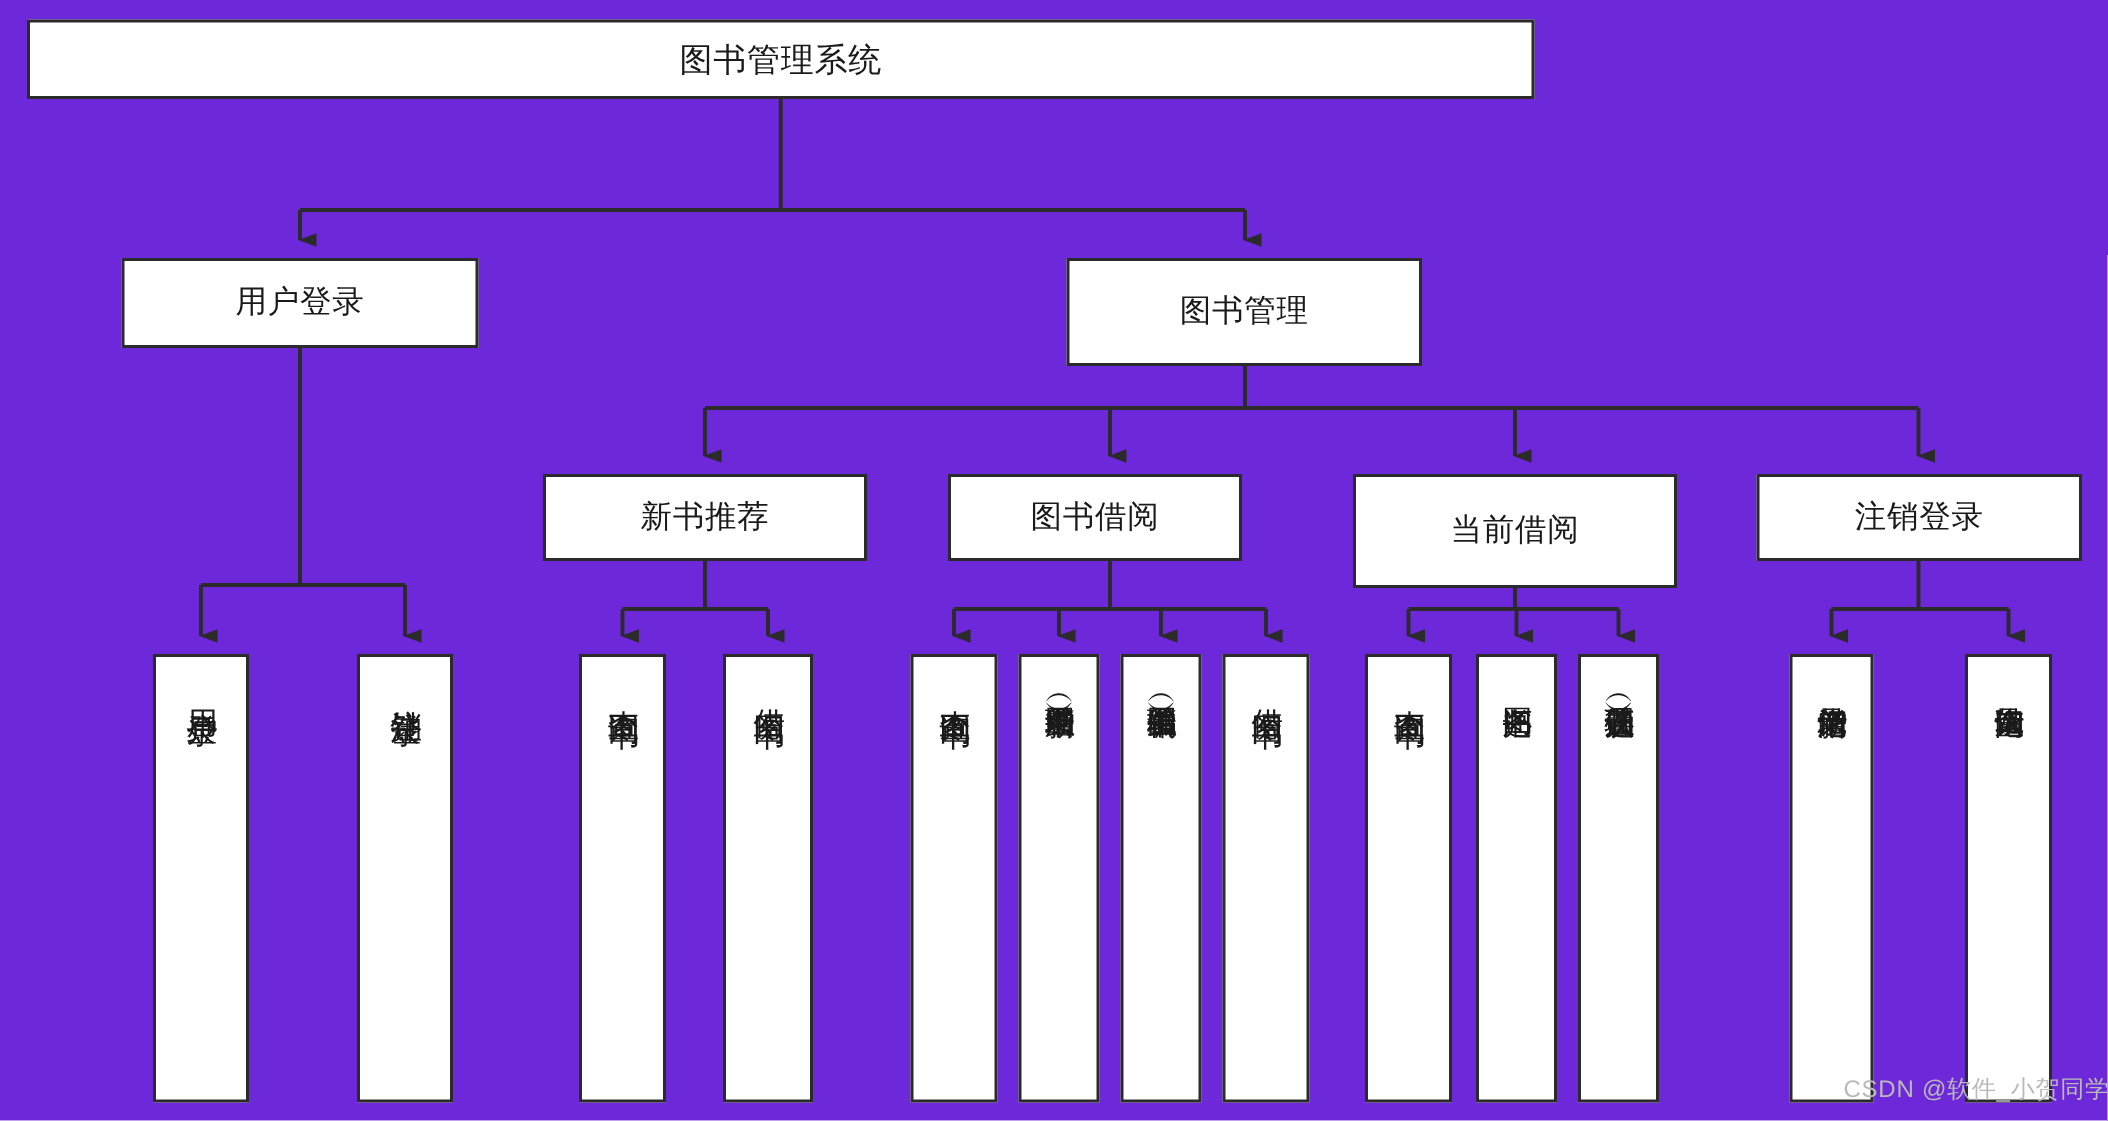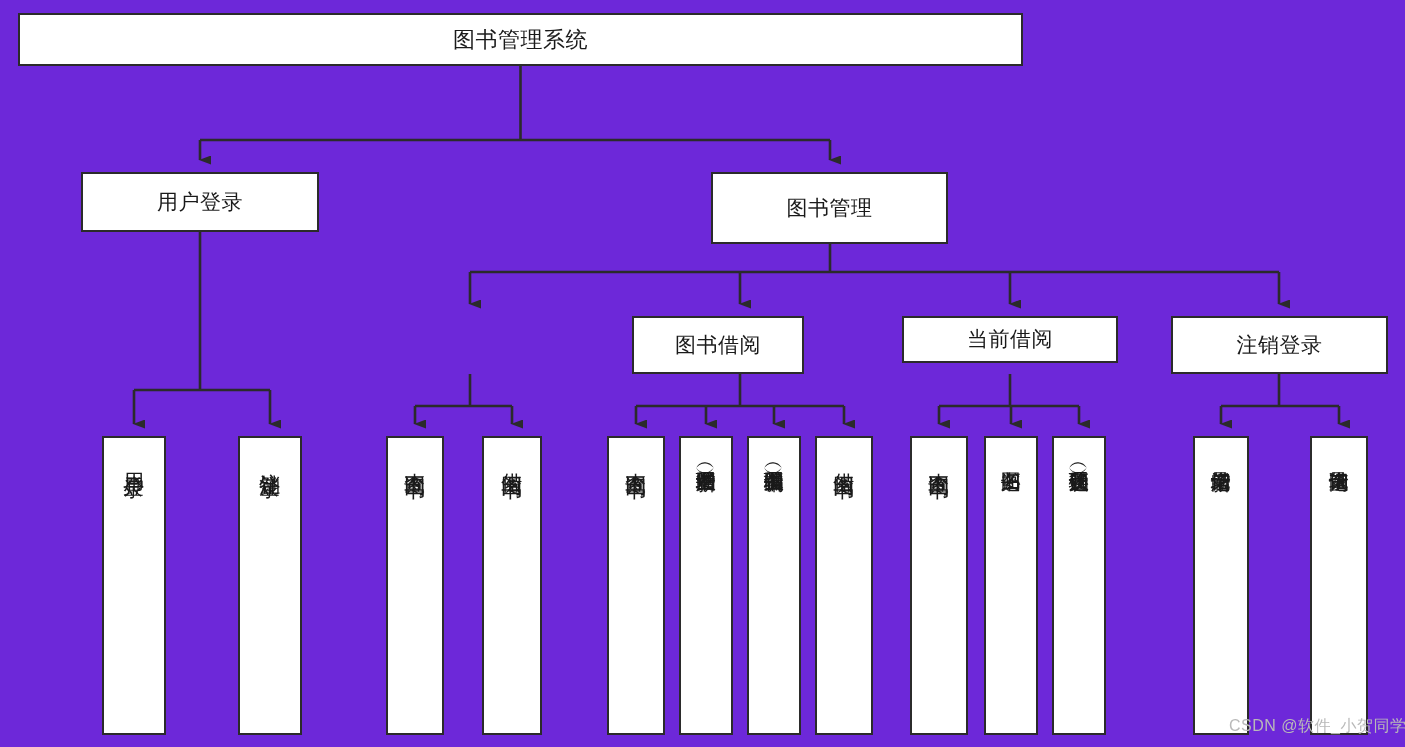"新书推荐" div.node { html: none -> <div> <span>新书推荐</span> </div> }
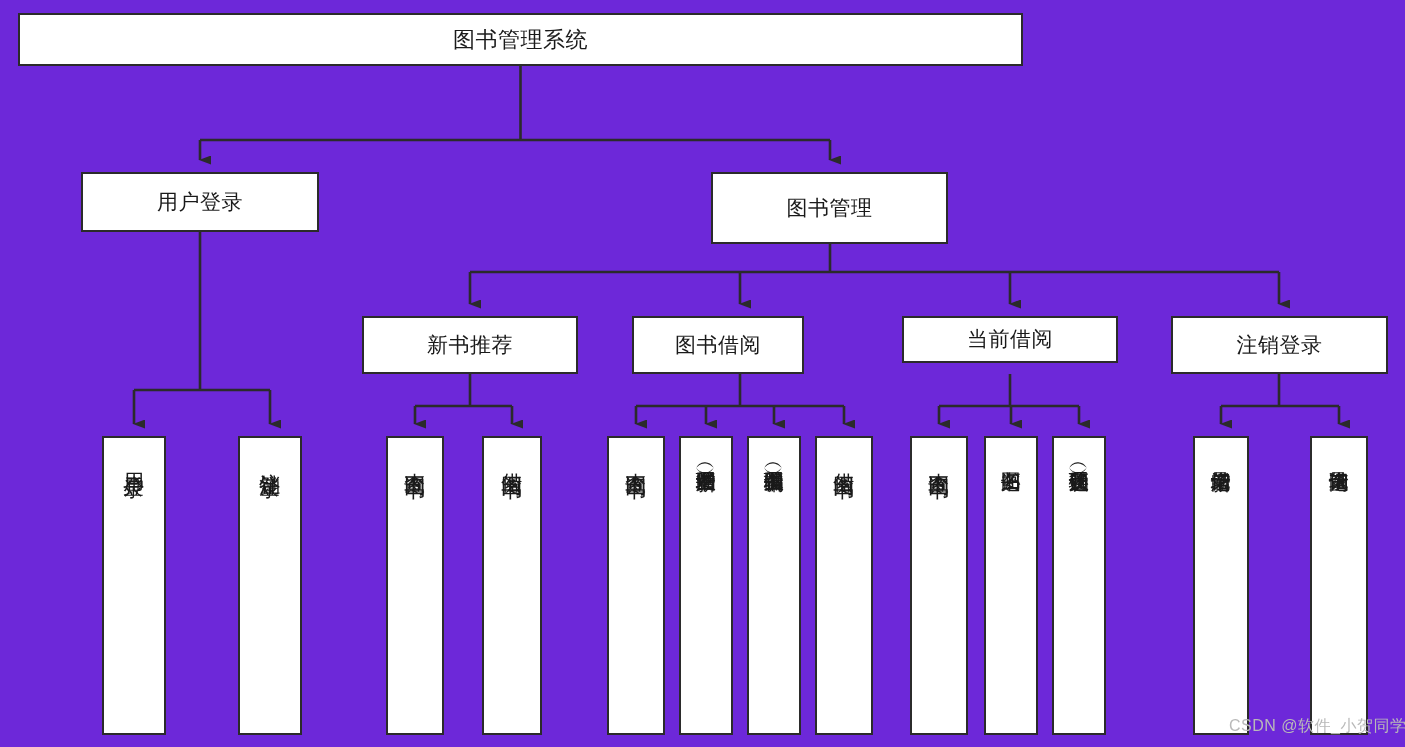"图书借阅" div.node { width: 172px -> 196px }
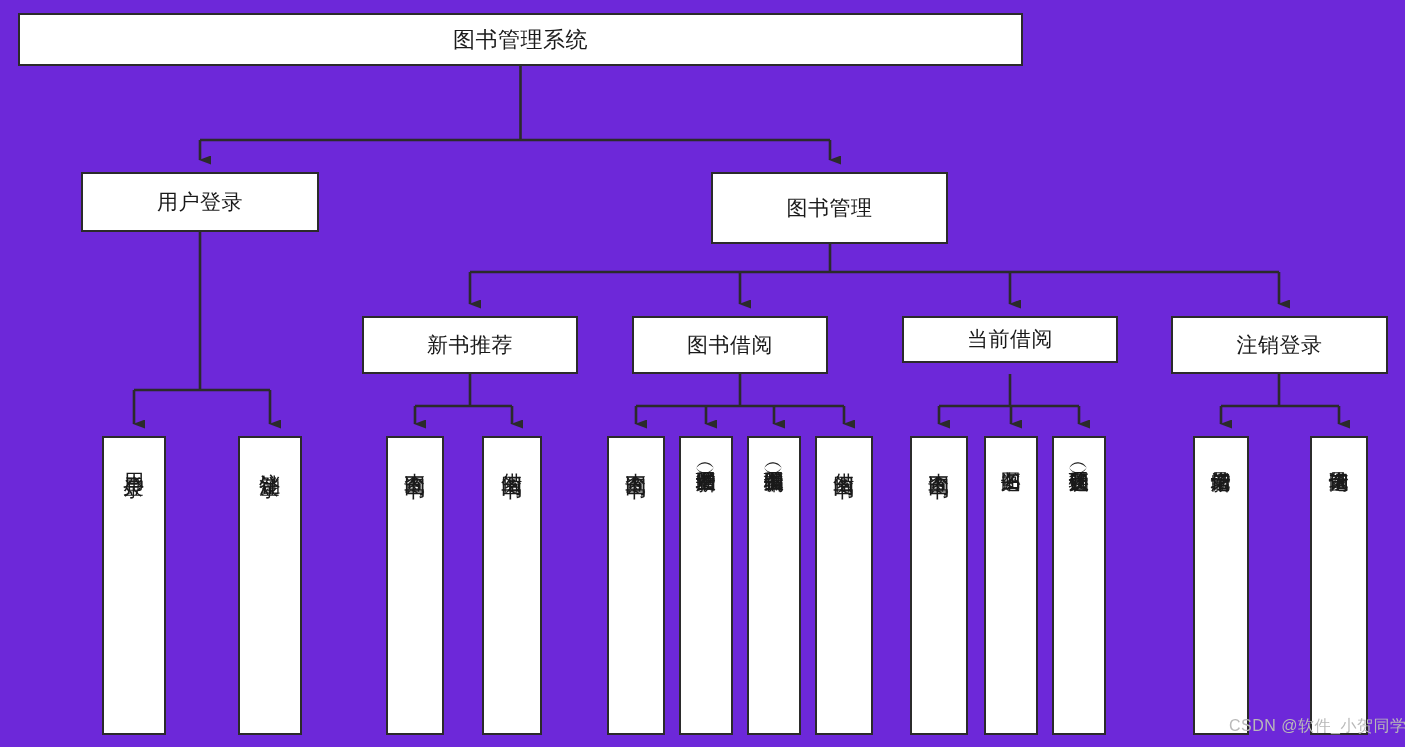"当前借阅" div.node { height: 47px -> 76px }
